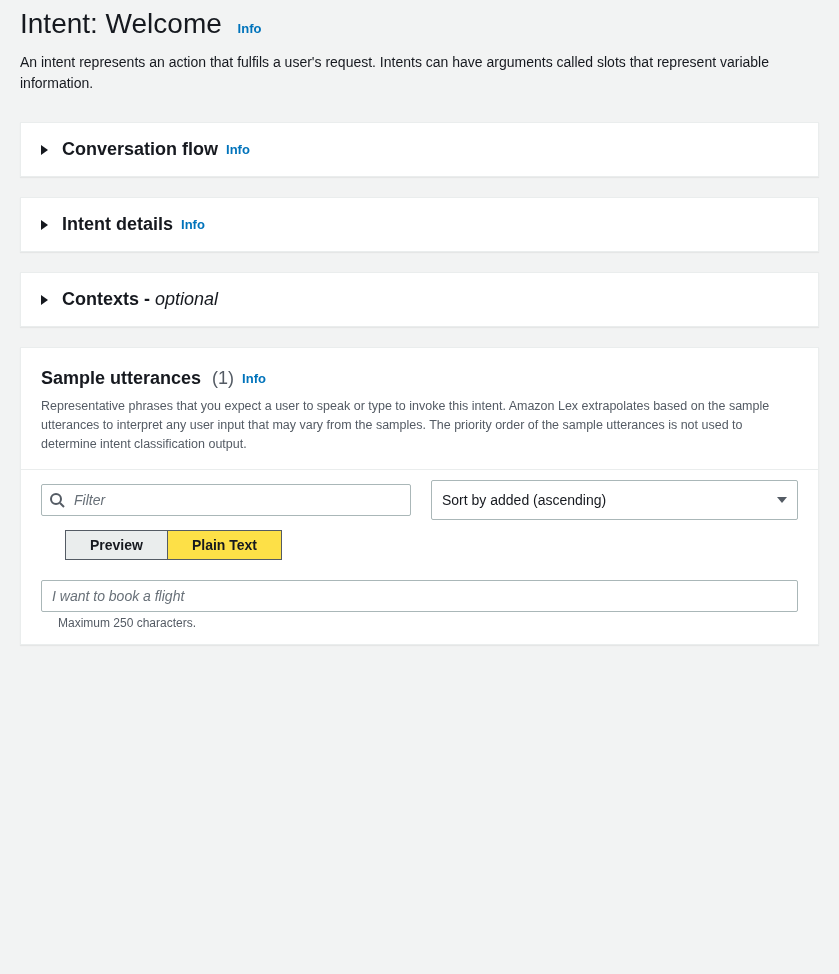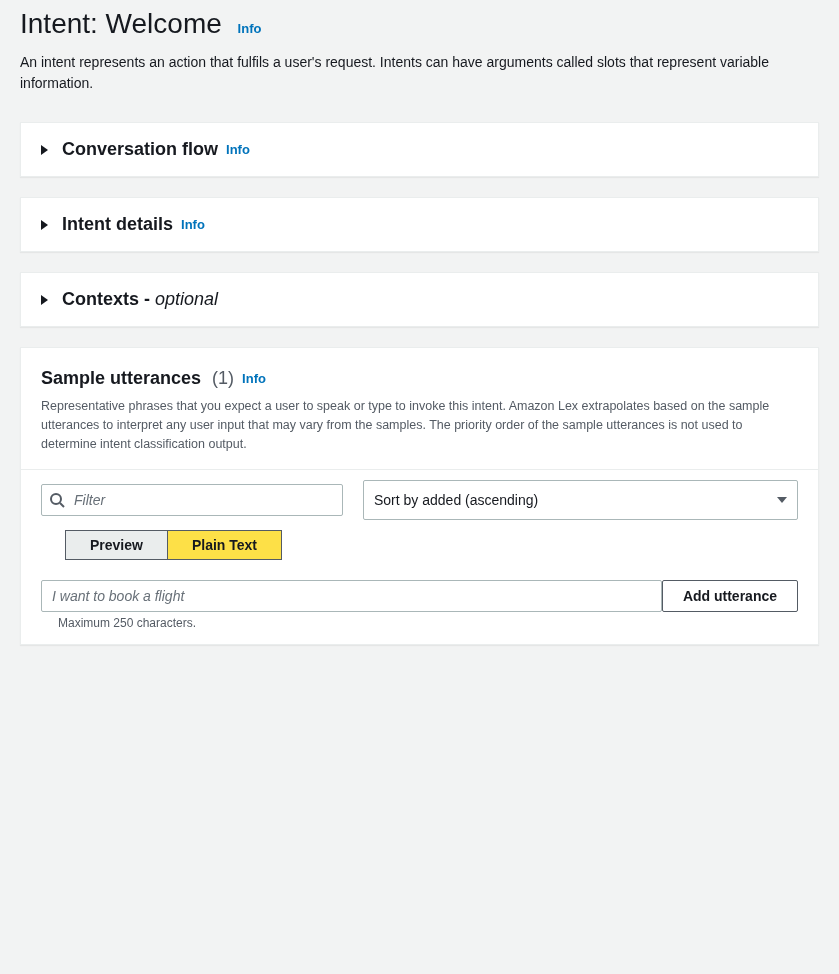"Filter" .filter-wrap { width: 302px -> 370px }
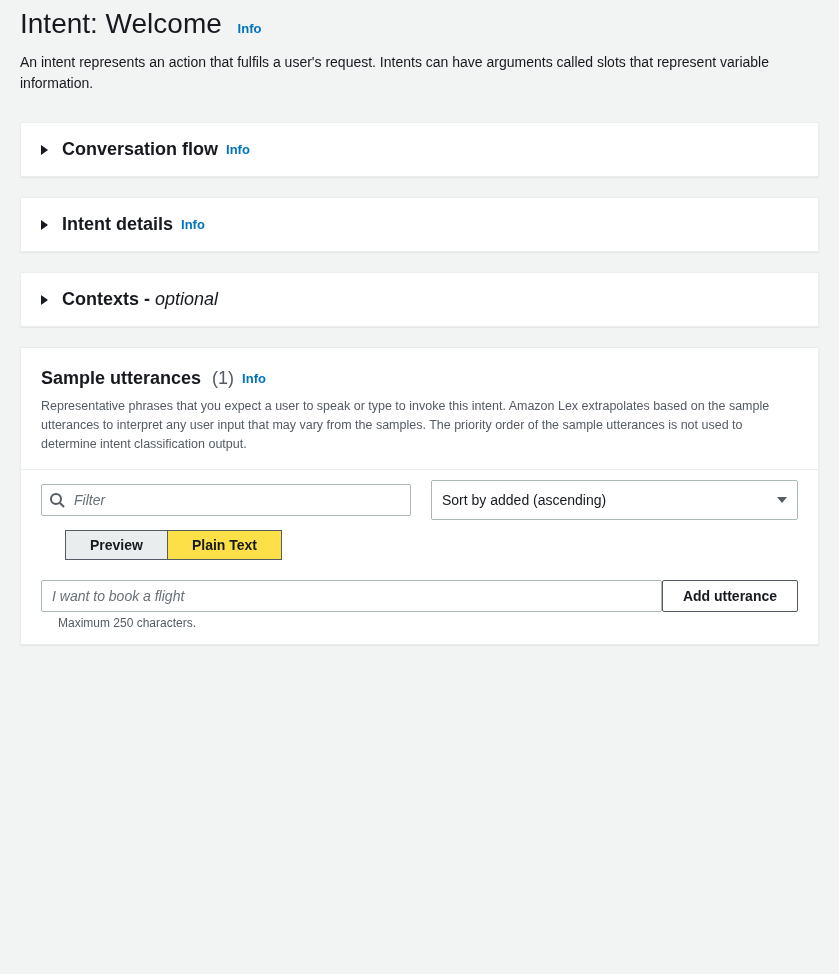"Add utterance" button.add-btn { html: <button>Add utterance</button> -> none }
